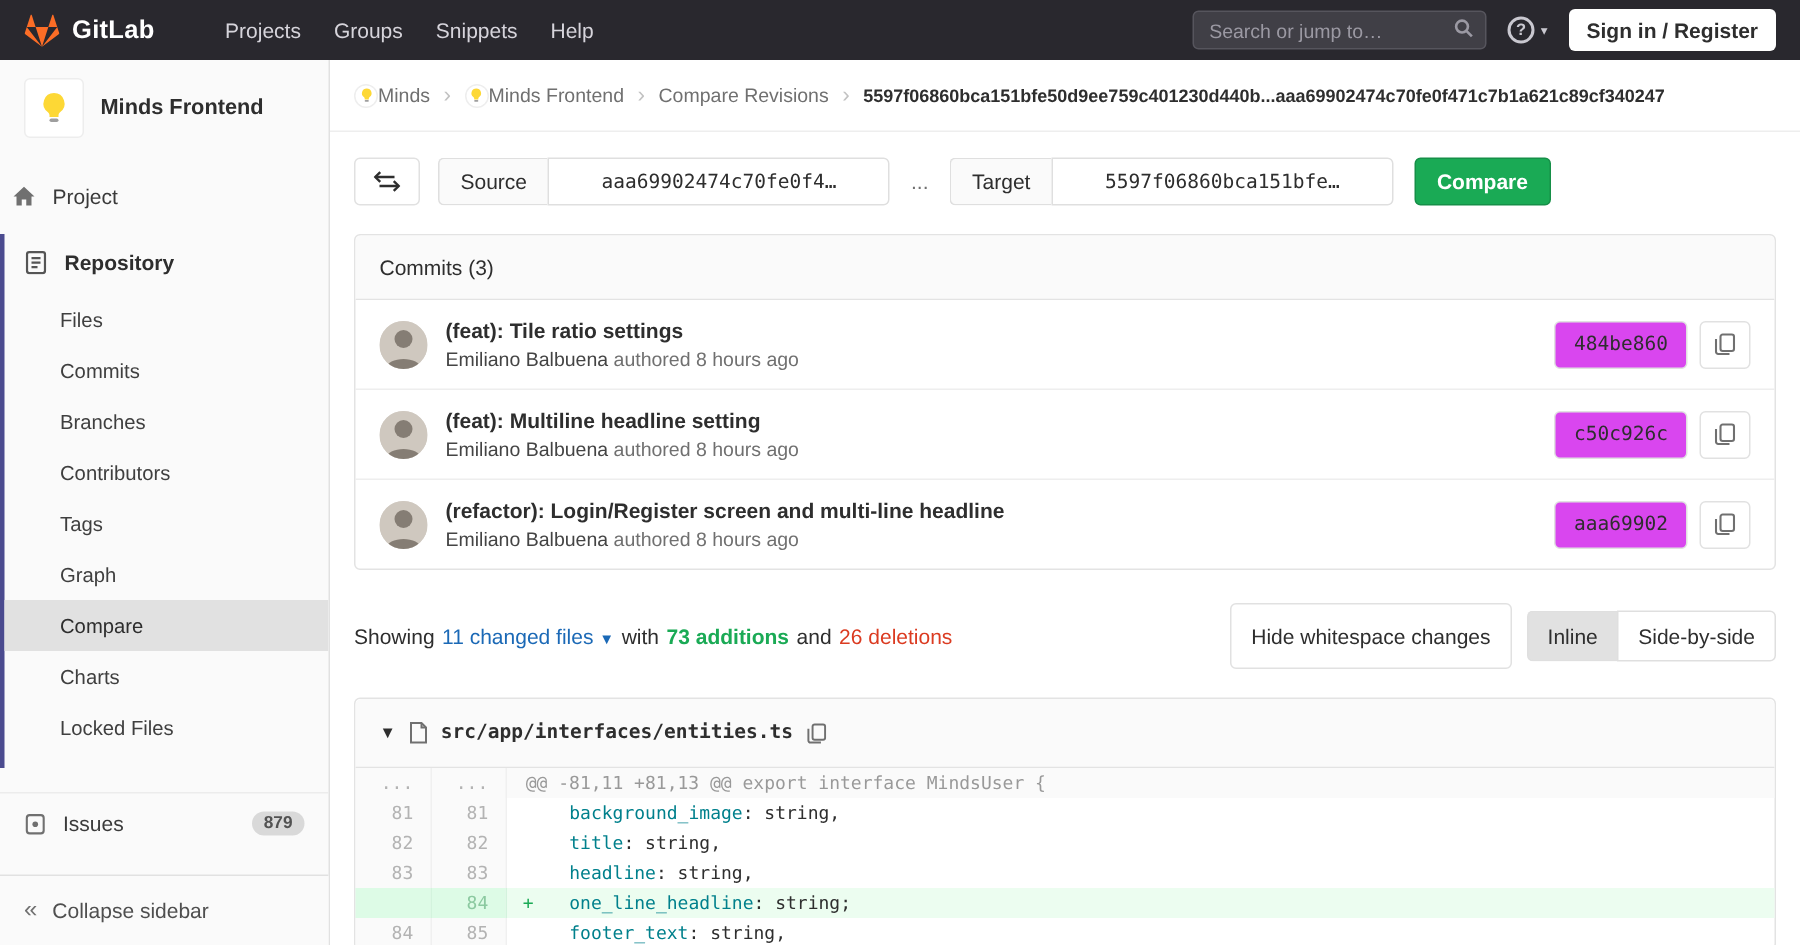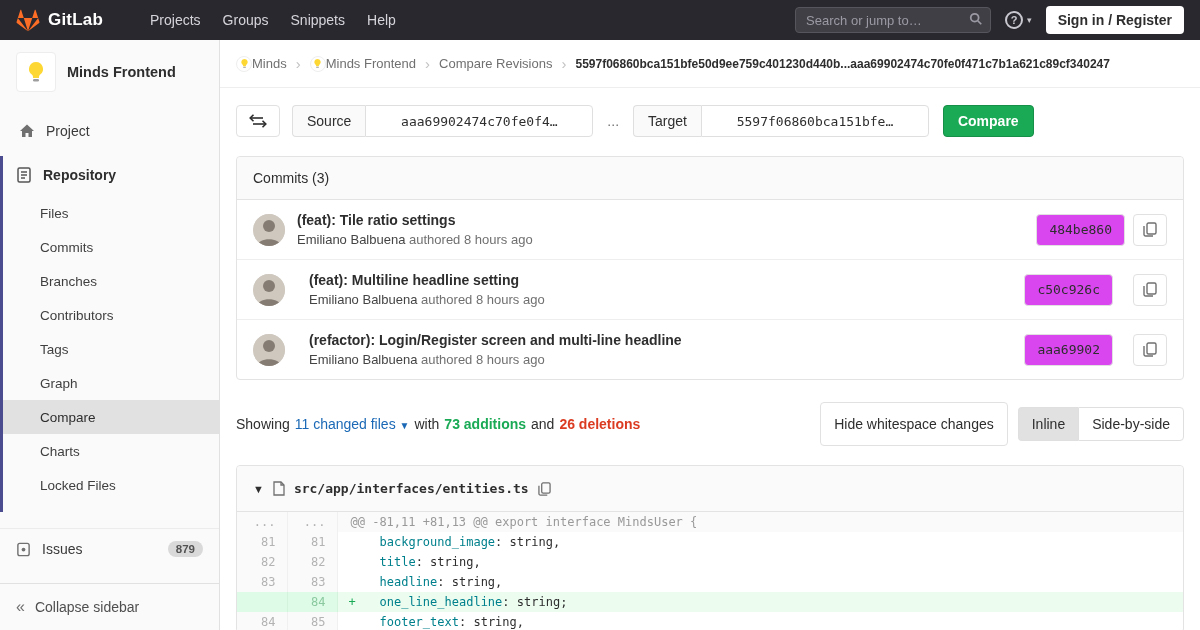"Project" .top-item { padding: 11px 19px -> 11px 8px }
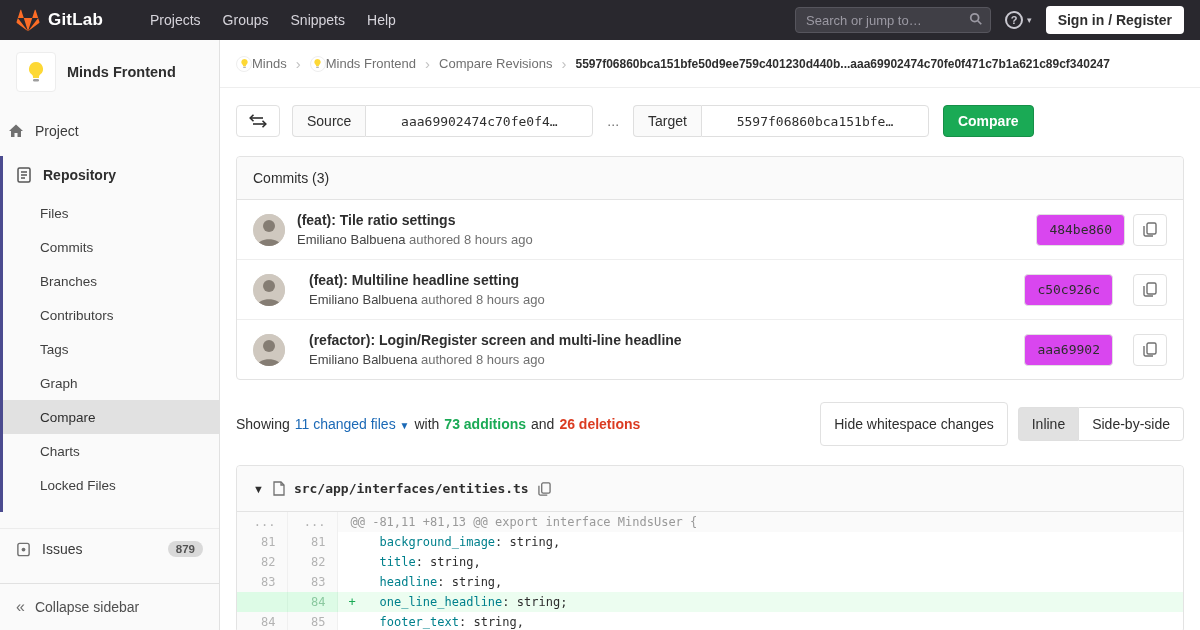"(feat): Multiline headline setting" .commit-row + .commit-row { gap: 12px -> none }
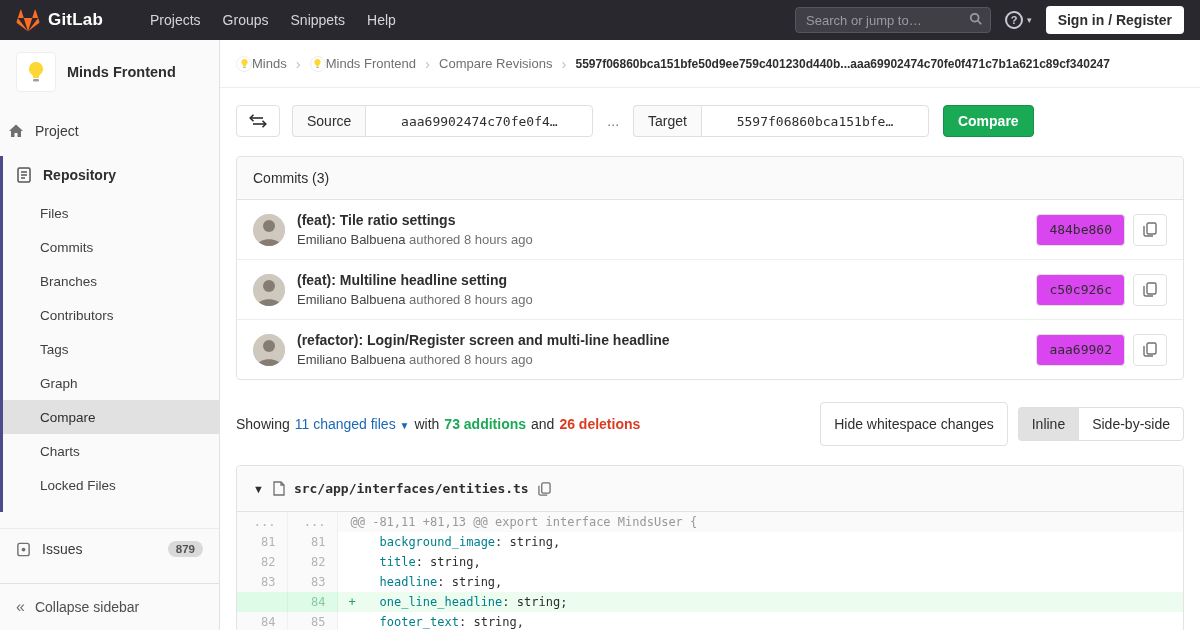"26 deletions" .deletions { font-weight: 700 -> 400 }
